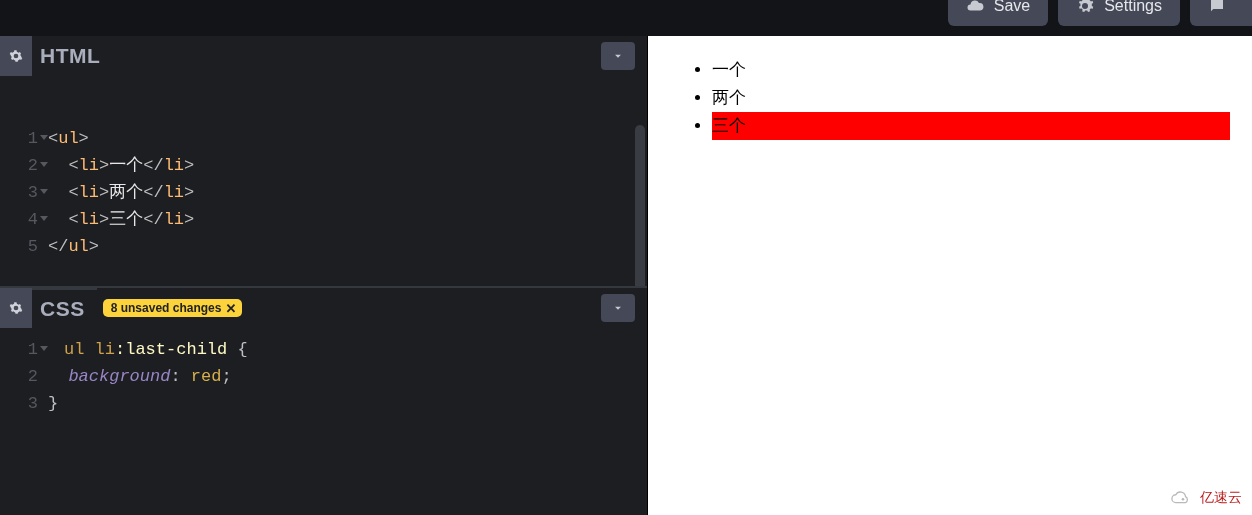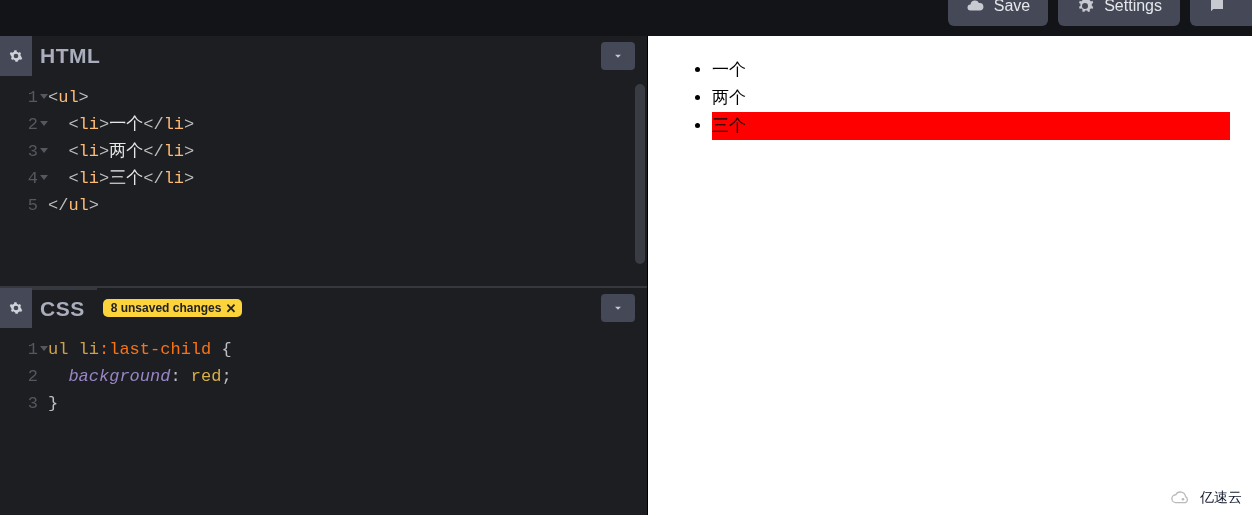"HTML" .panel.html { gap: none -> 41px }
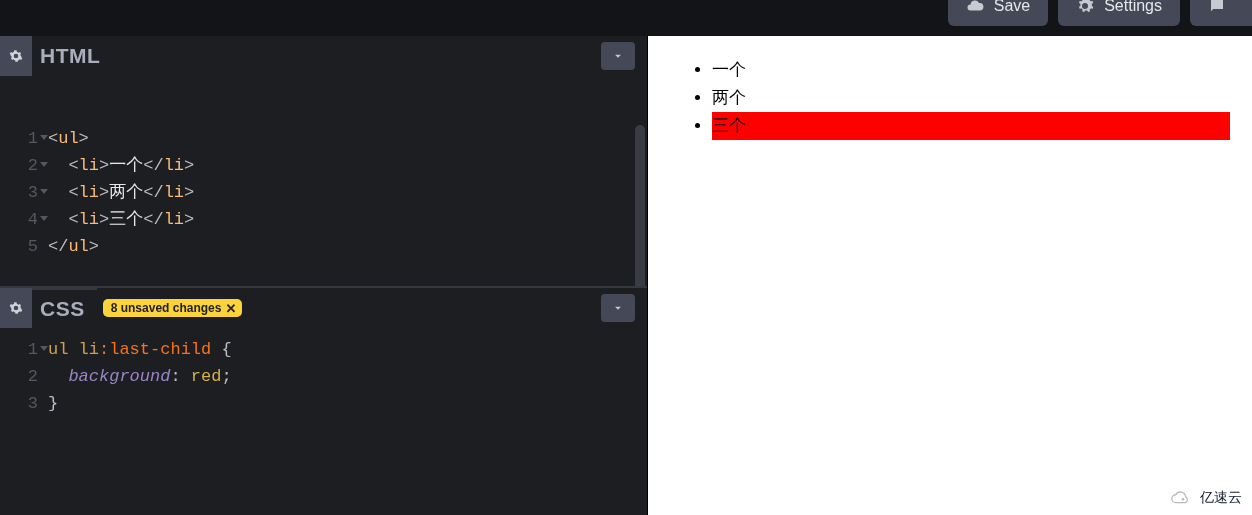"ul li" .sel { margin-left: none -> 16px }
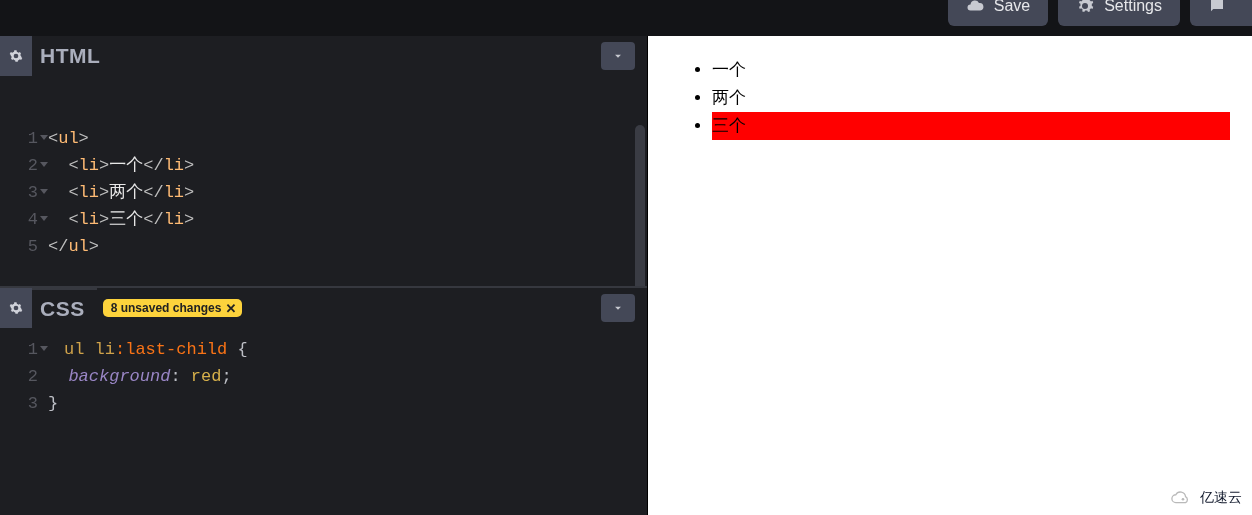":last-child" .pseudo { color: #f97316 -> #fef9c3 }
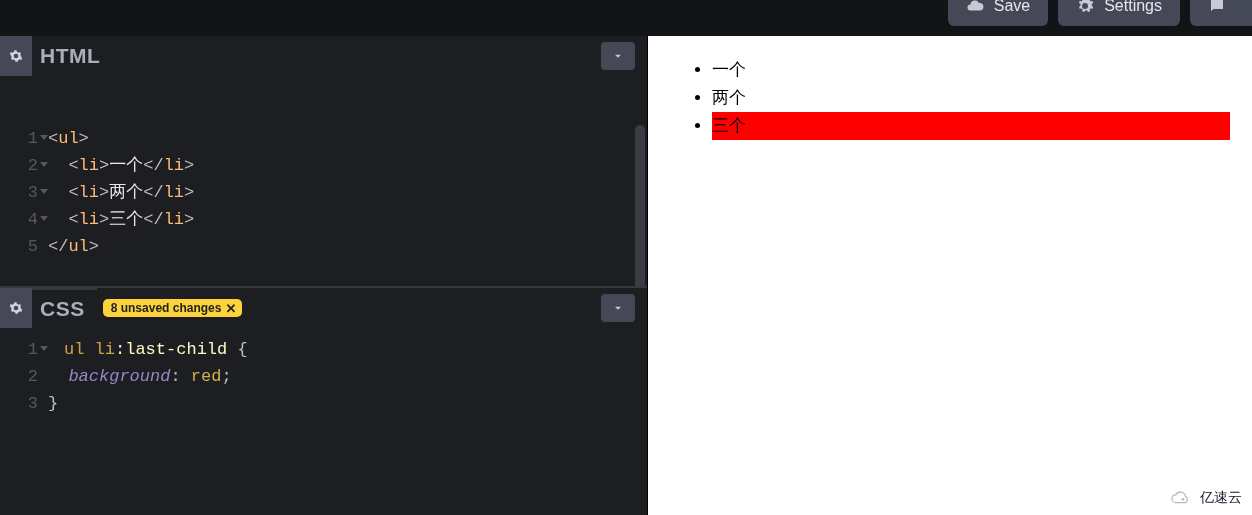"亿速云" .watermark { color: #0f172a -> #b91c1c }
